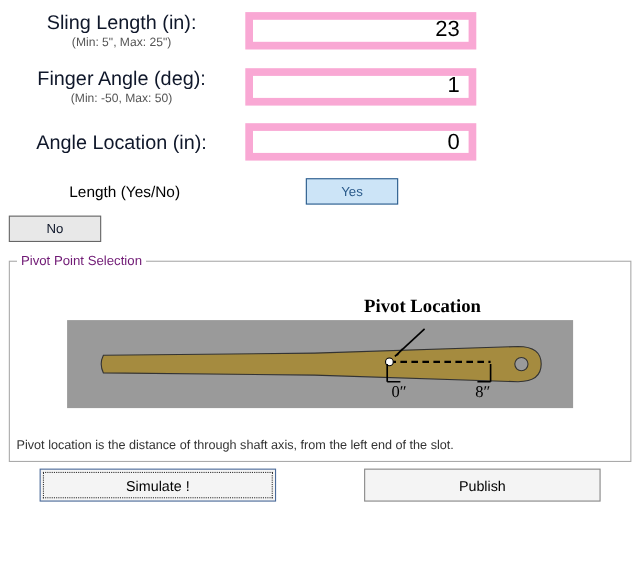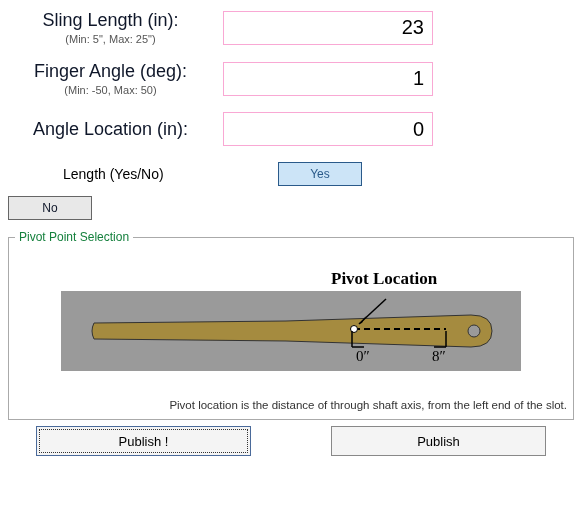"23" .text-input { border: 1px solid #f9a8d4 -> 7px solid #f9a8d4 }
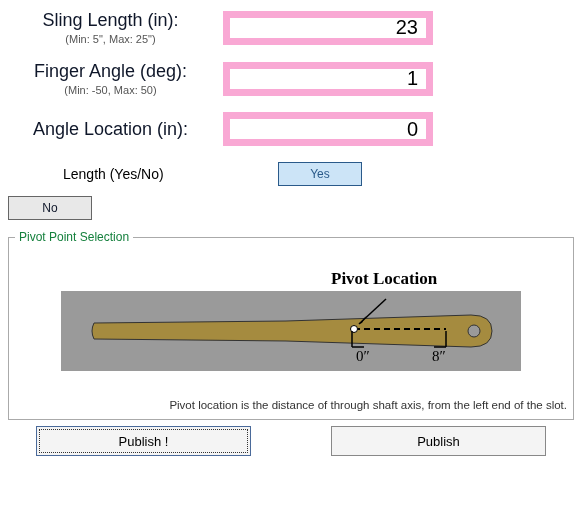"Pivot Point Selection" legend { color: #15803d -> #701a75 }
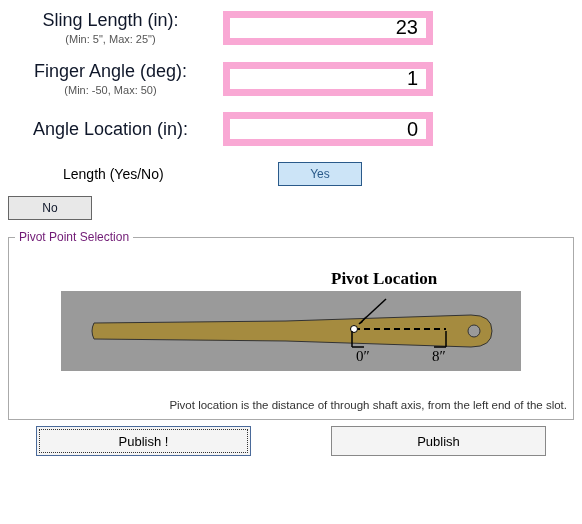"Pivot location is the distance" .diagram-caption { text-align: right -> left }
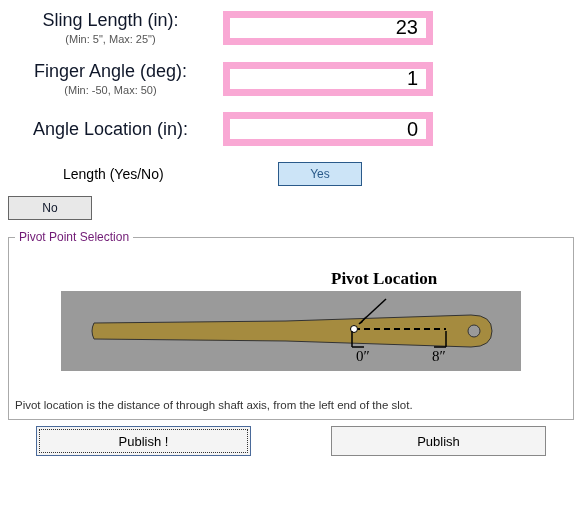"Publish !" button.action-btn { text: Publish -> Simulate }
